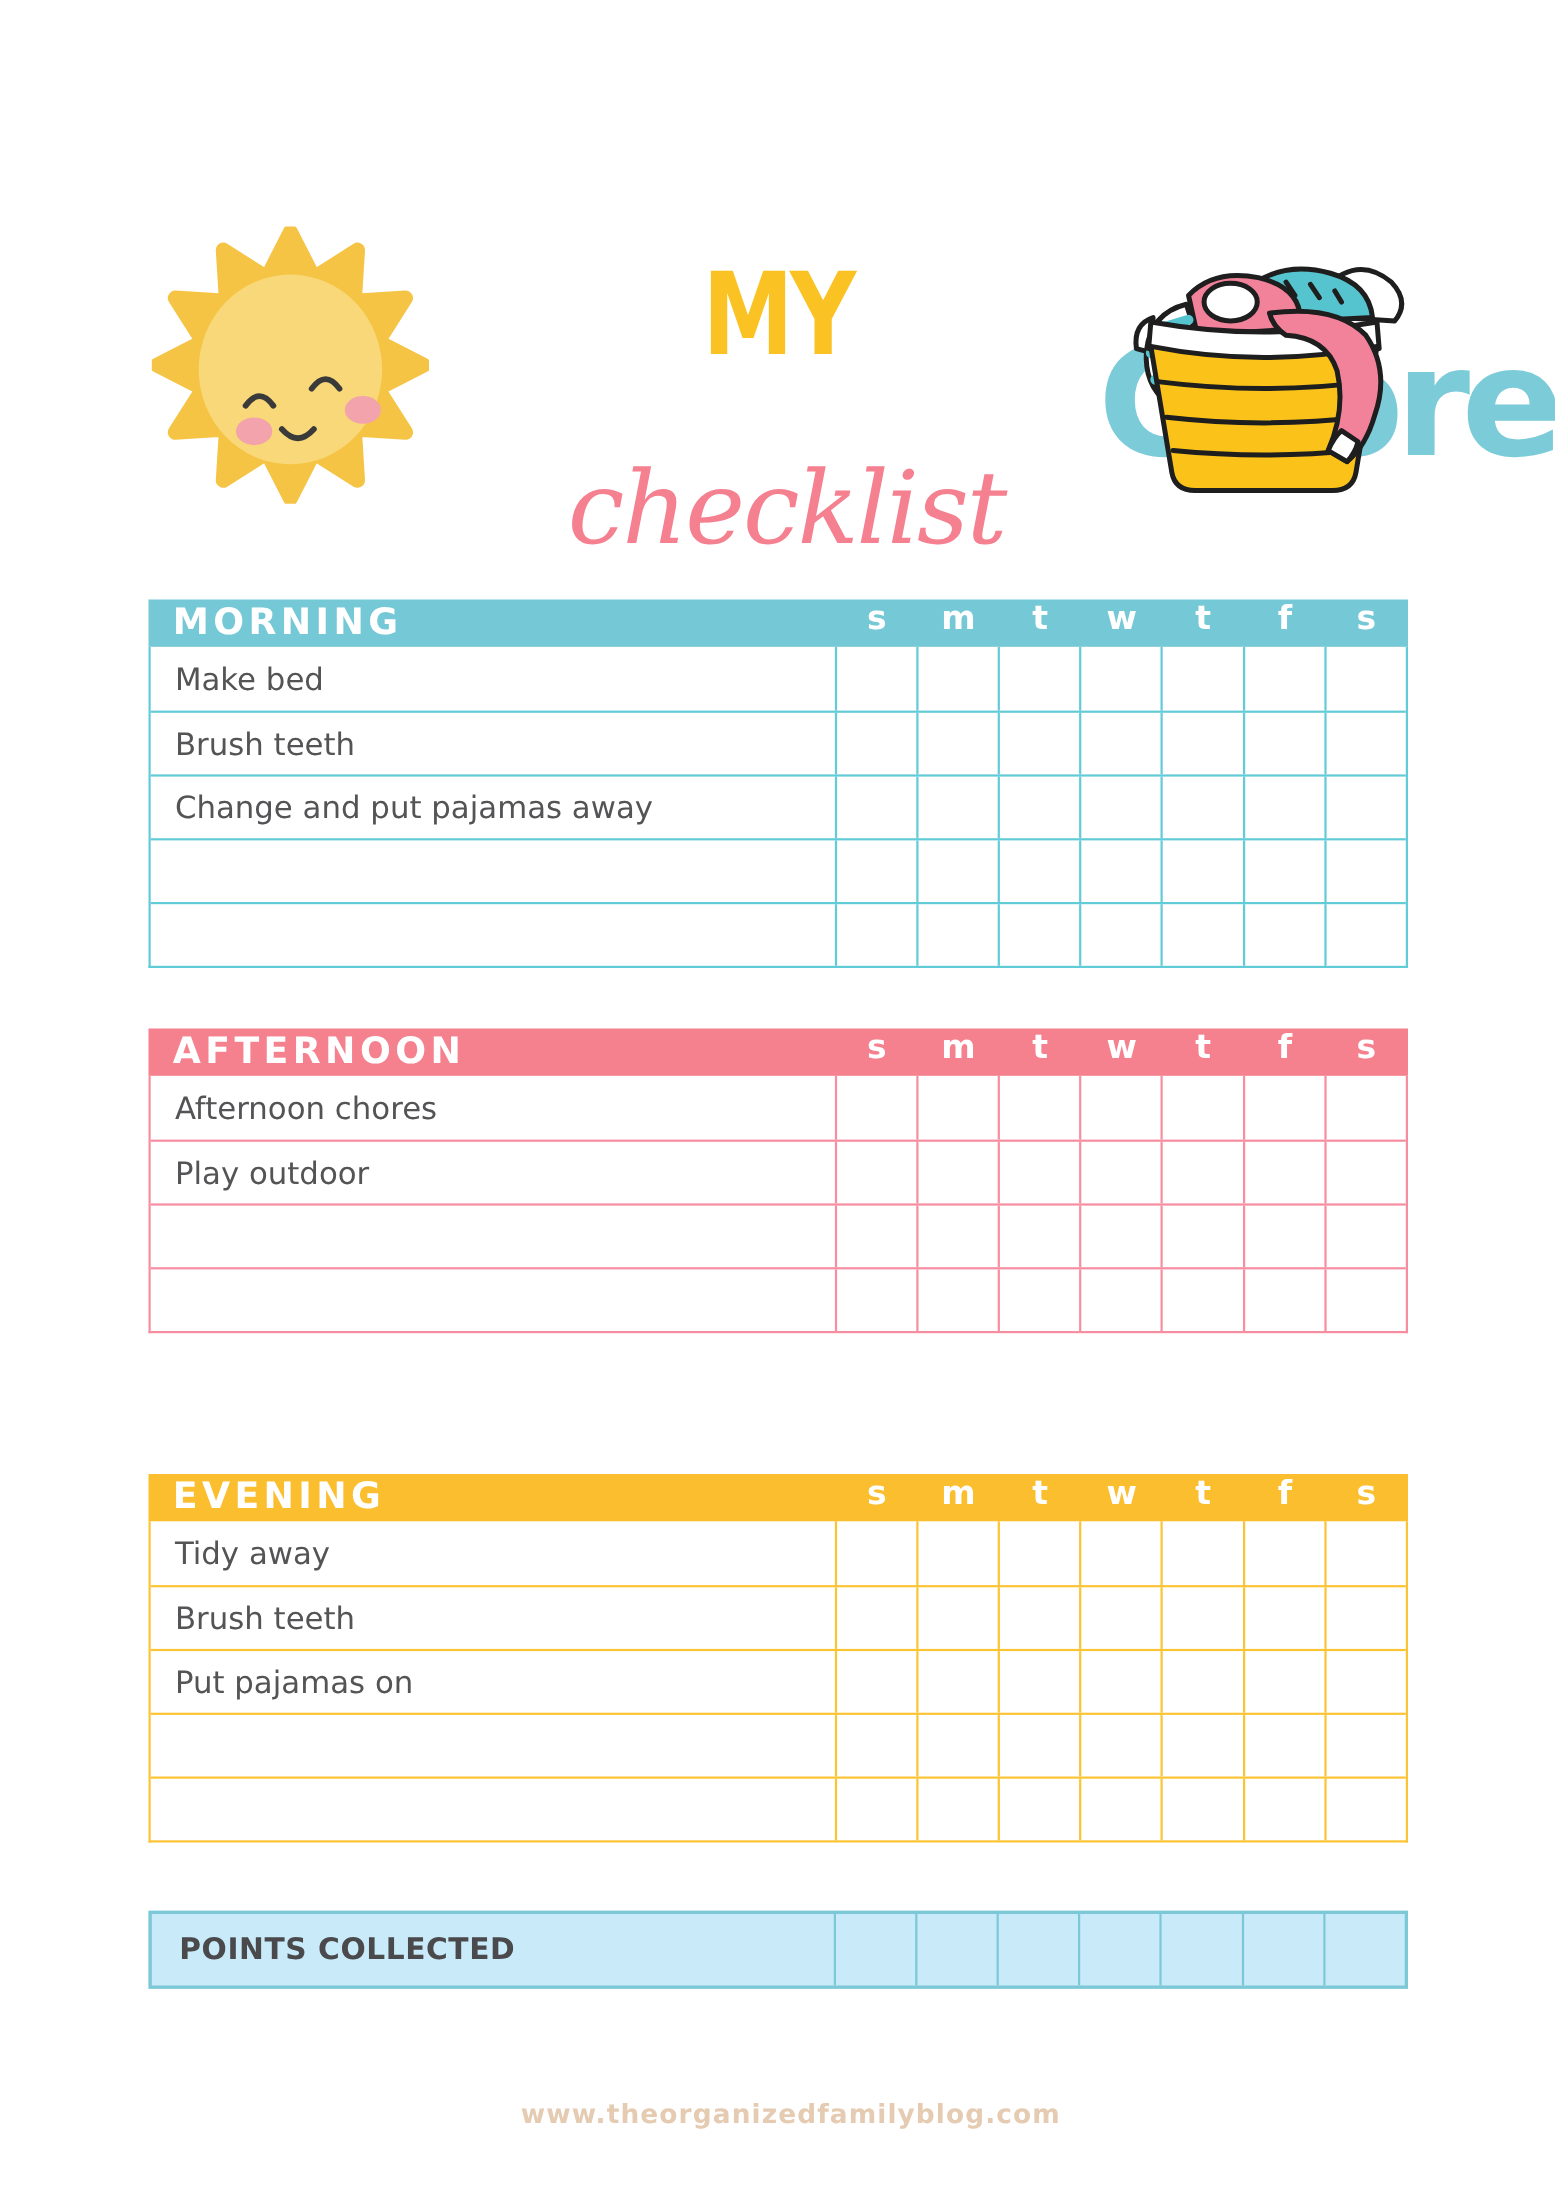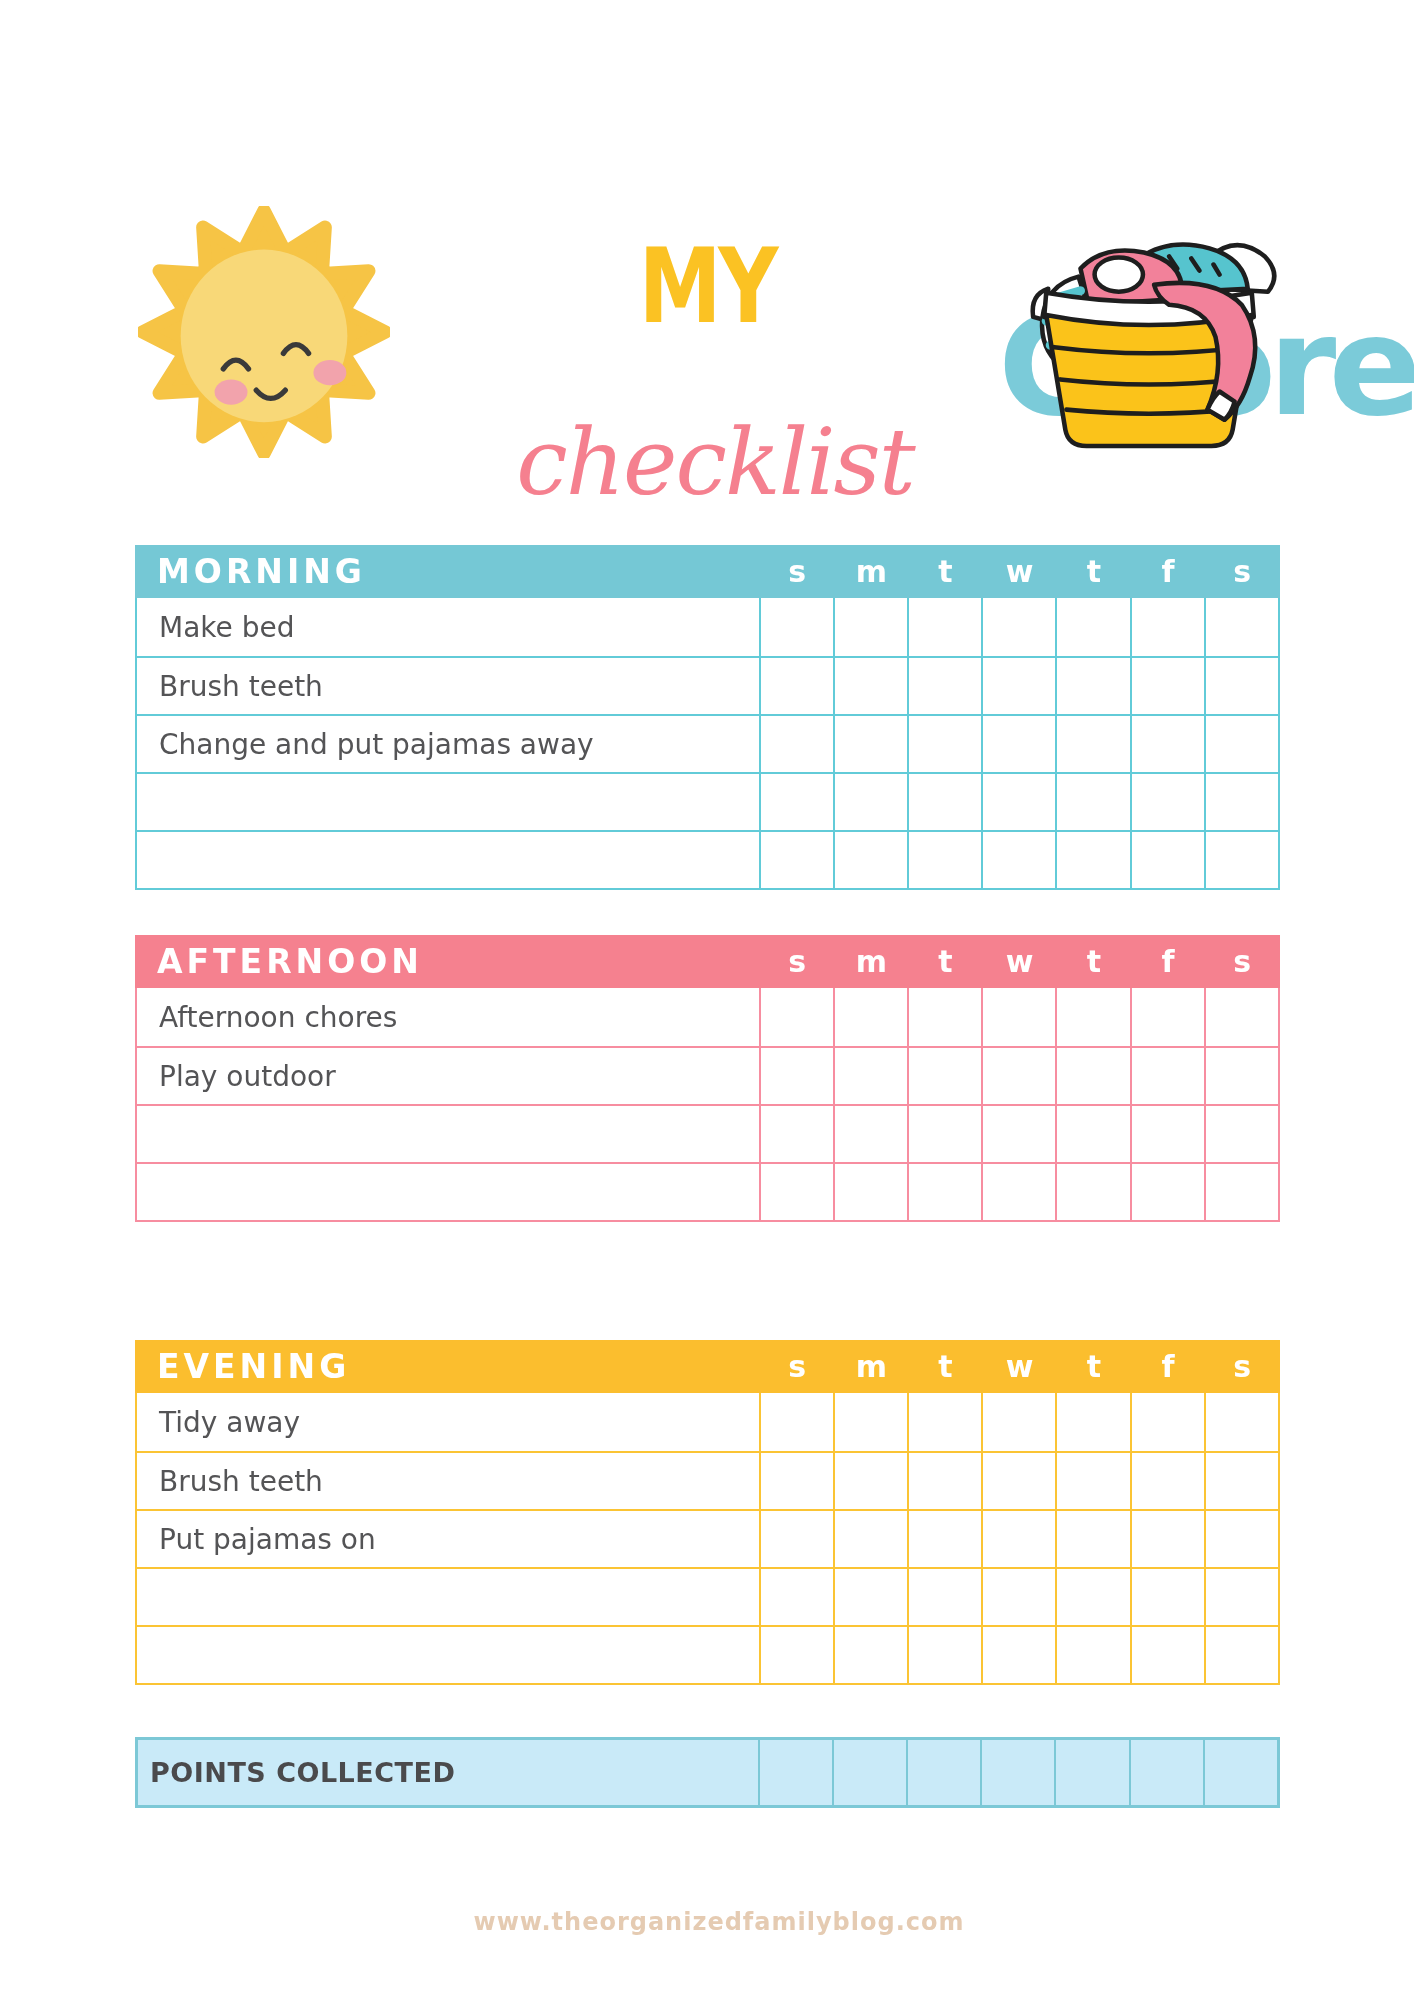"MORNING" .sec-header { align-items: center -> none; height: 53px -> 43px }
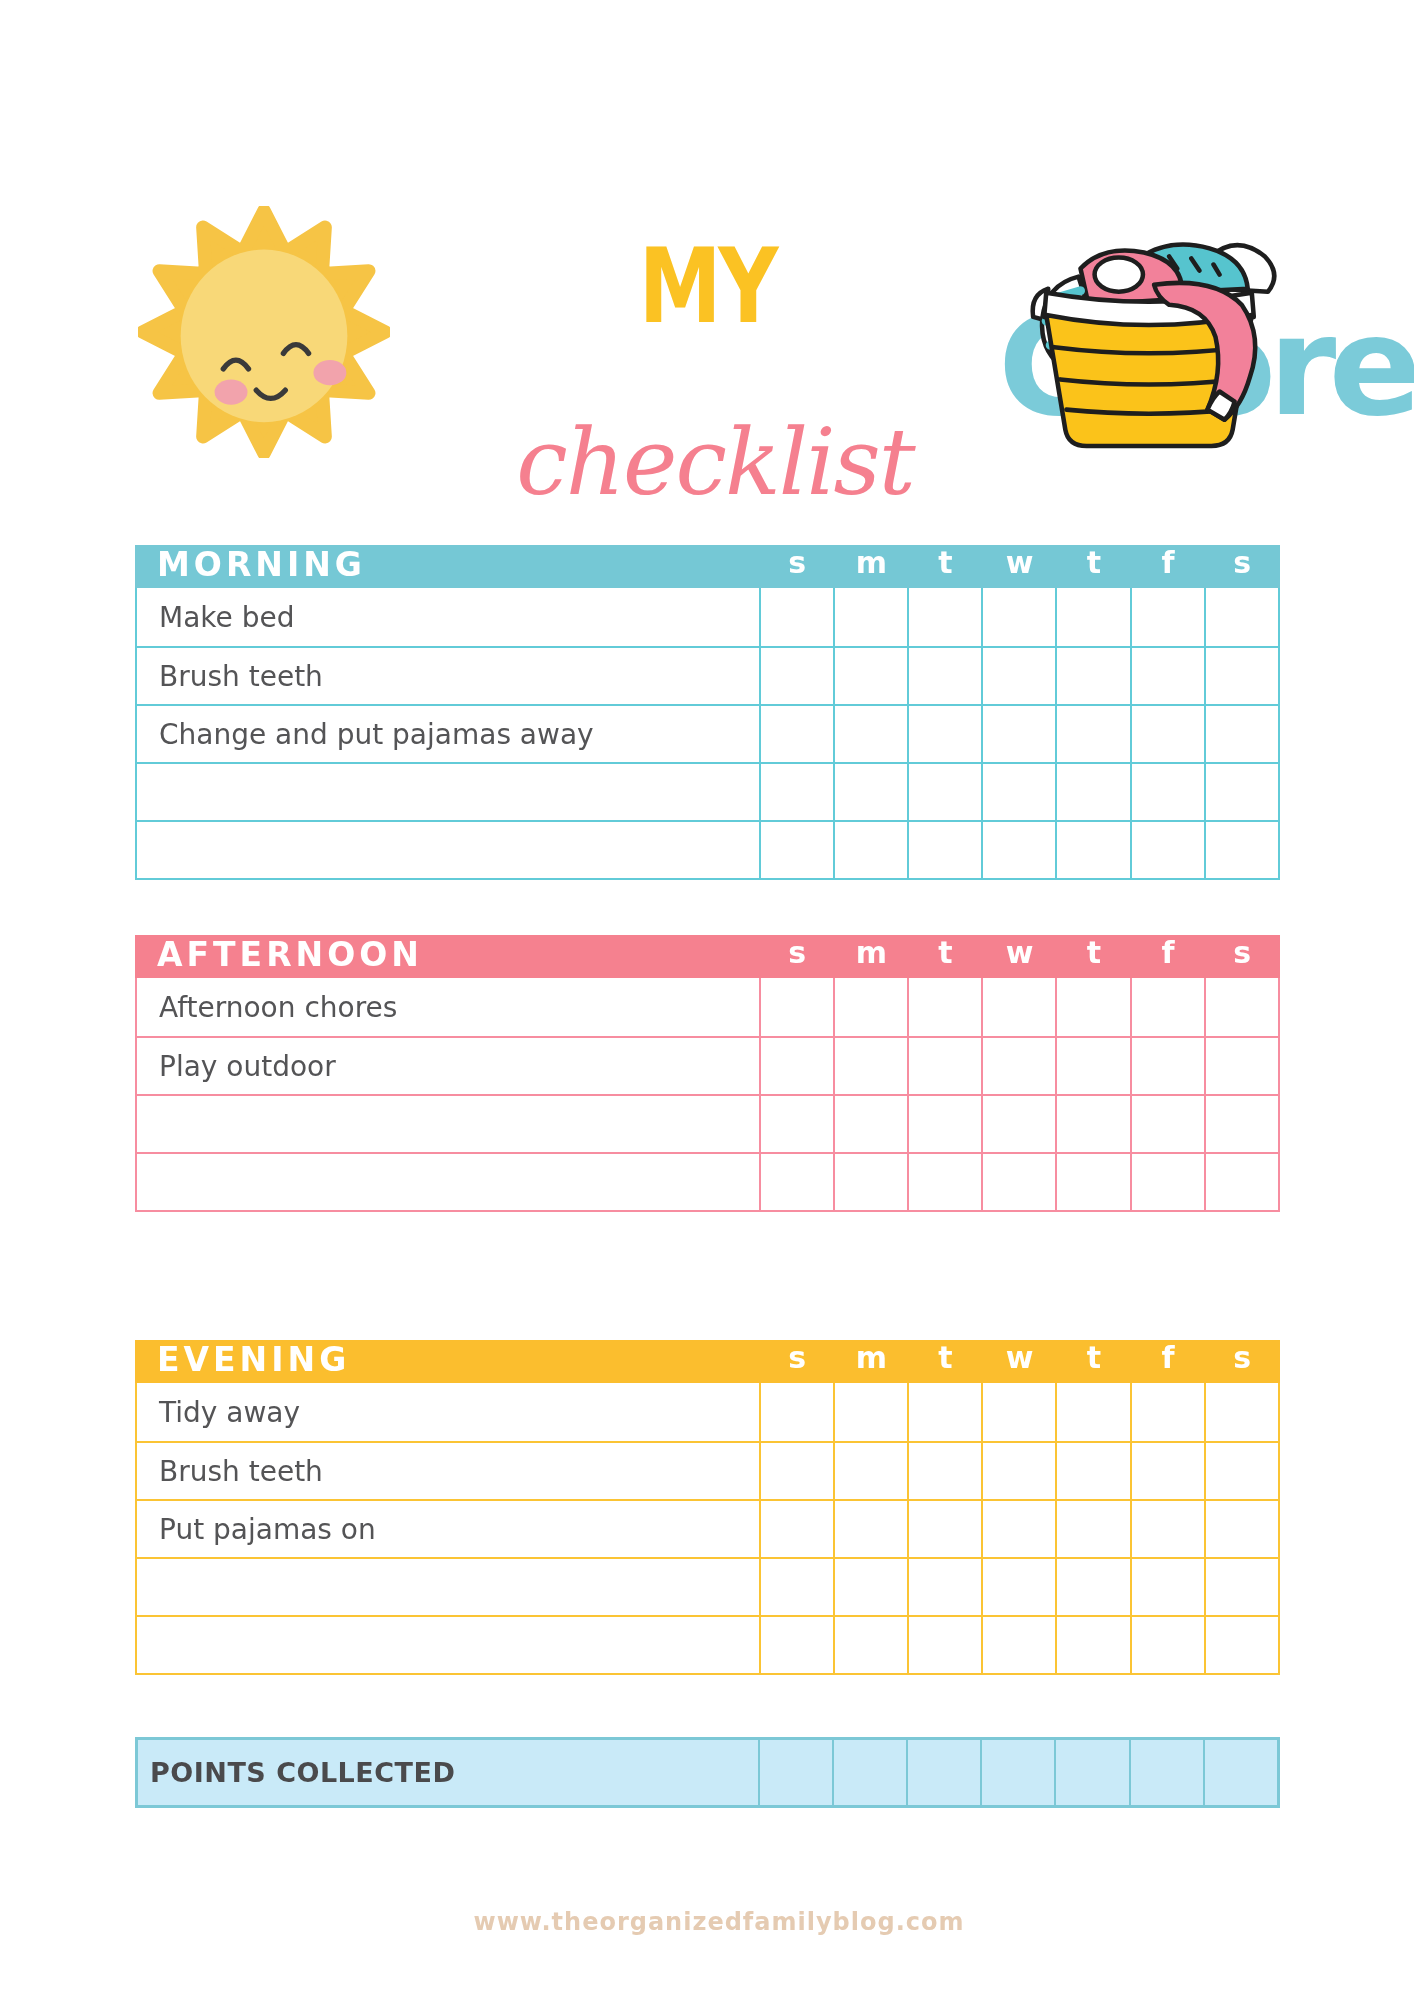"POINTS COLLECTED" .points-label { padding-left: 12px -> 25px }
